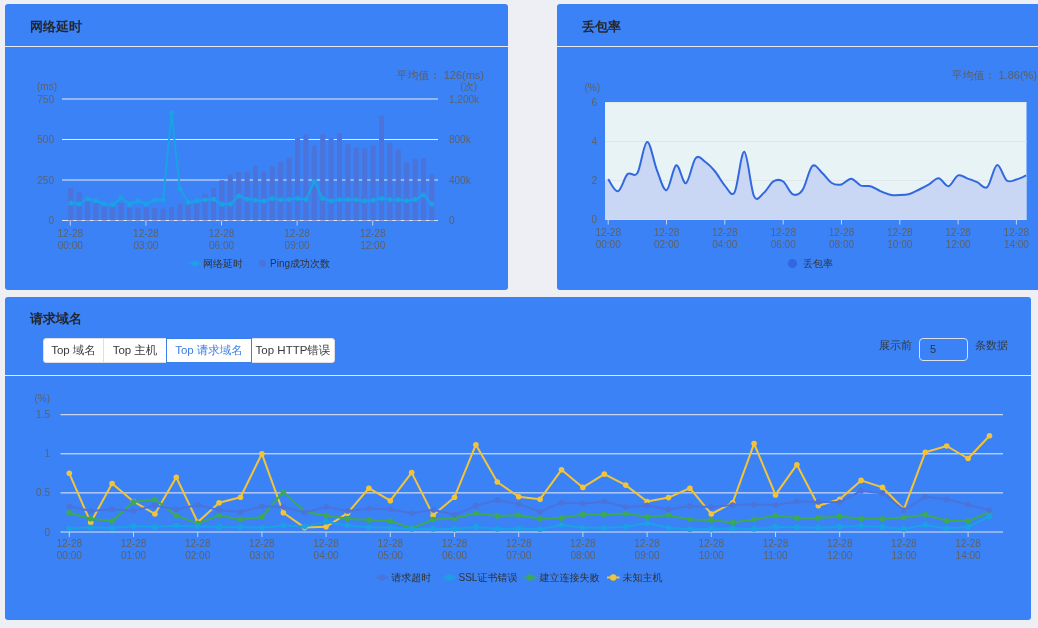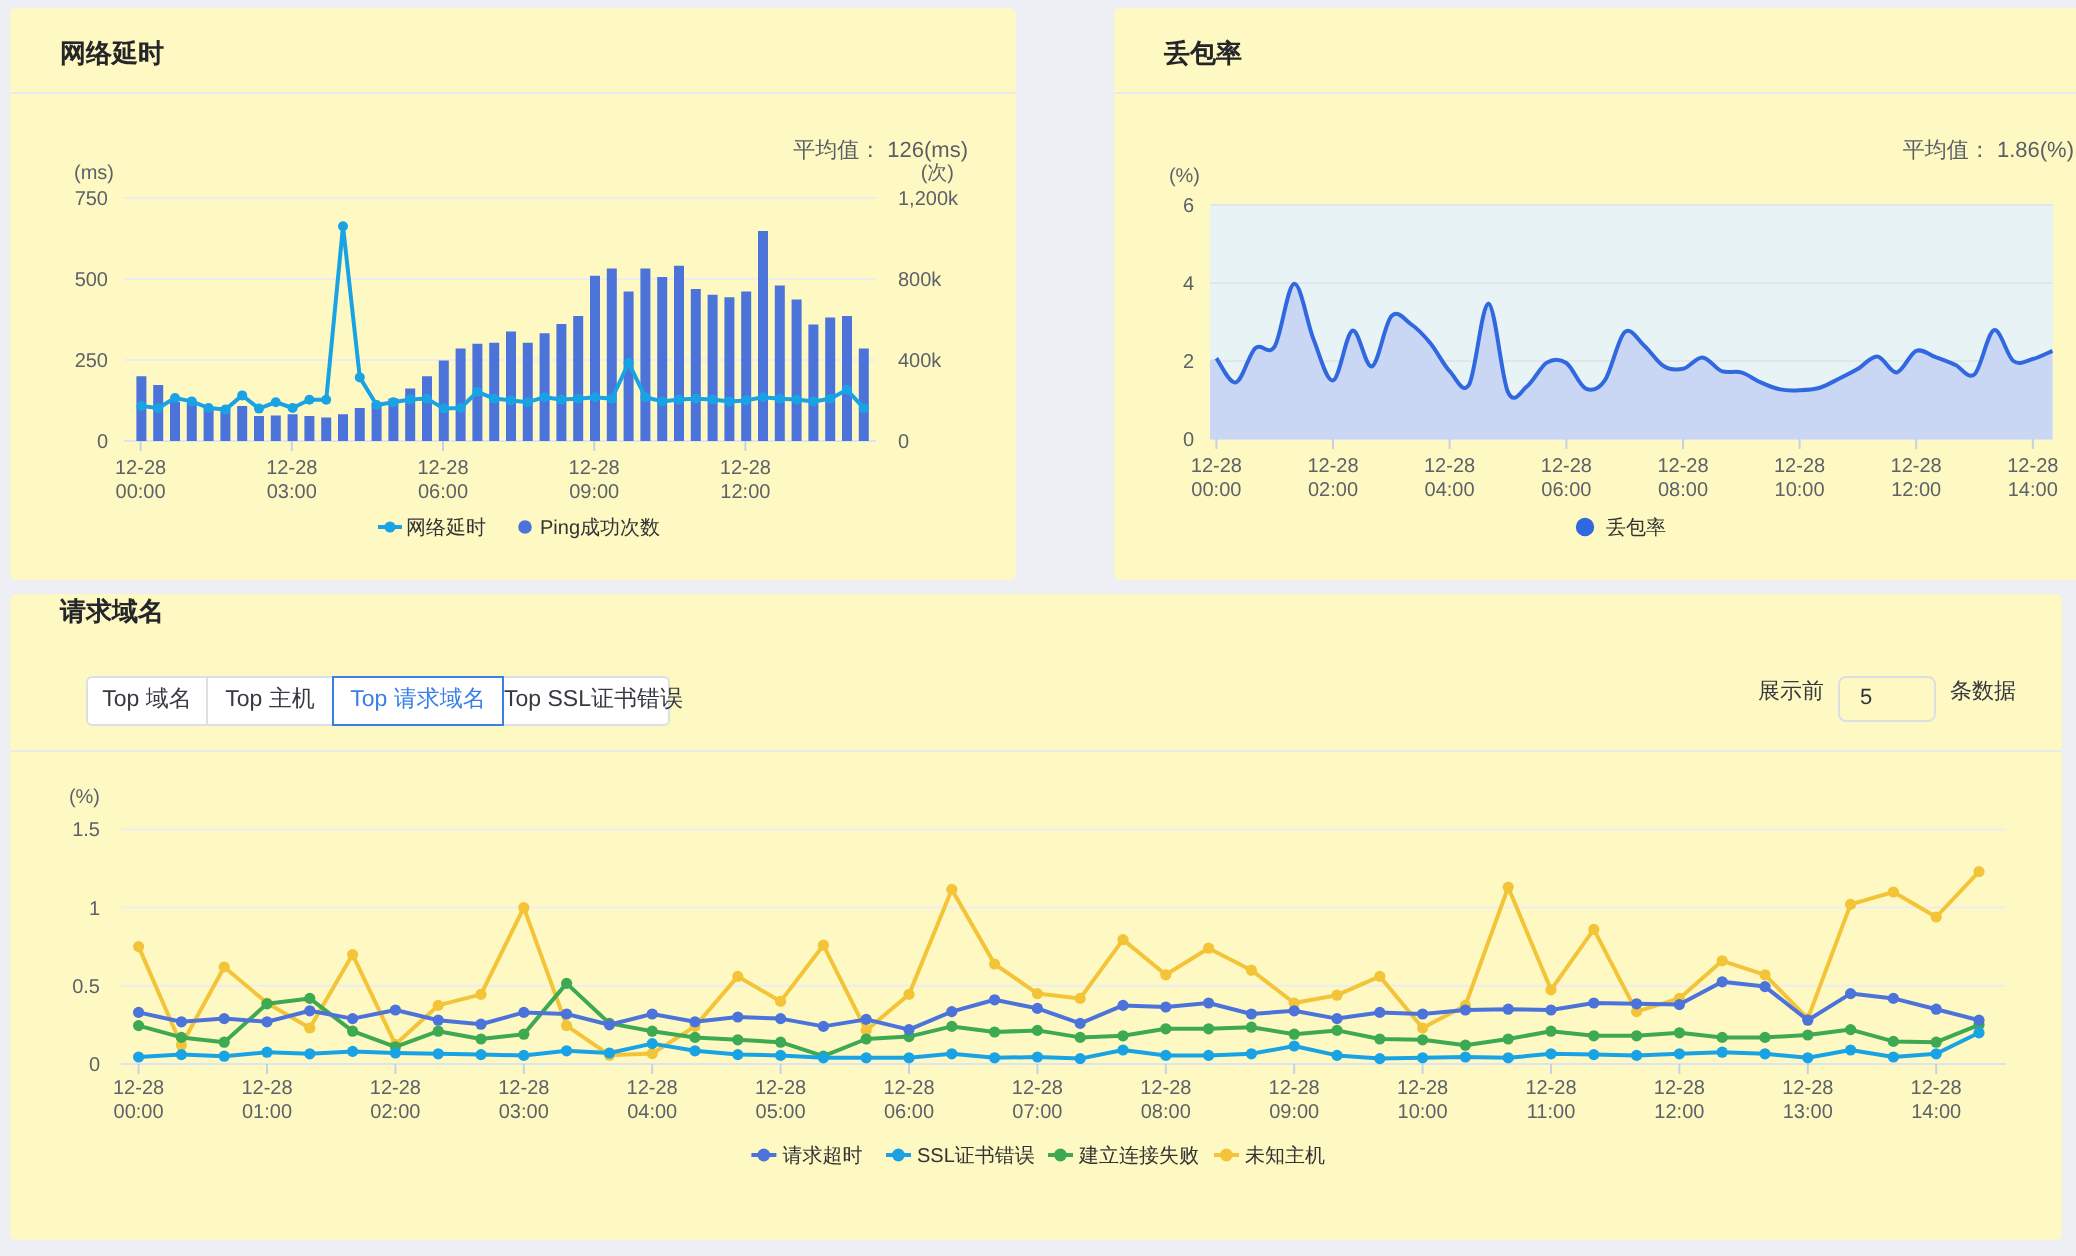"网络延时" .card { background: #fef9c3 -> #3b82f6 }
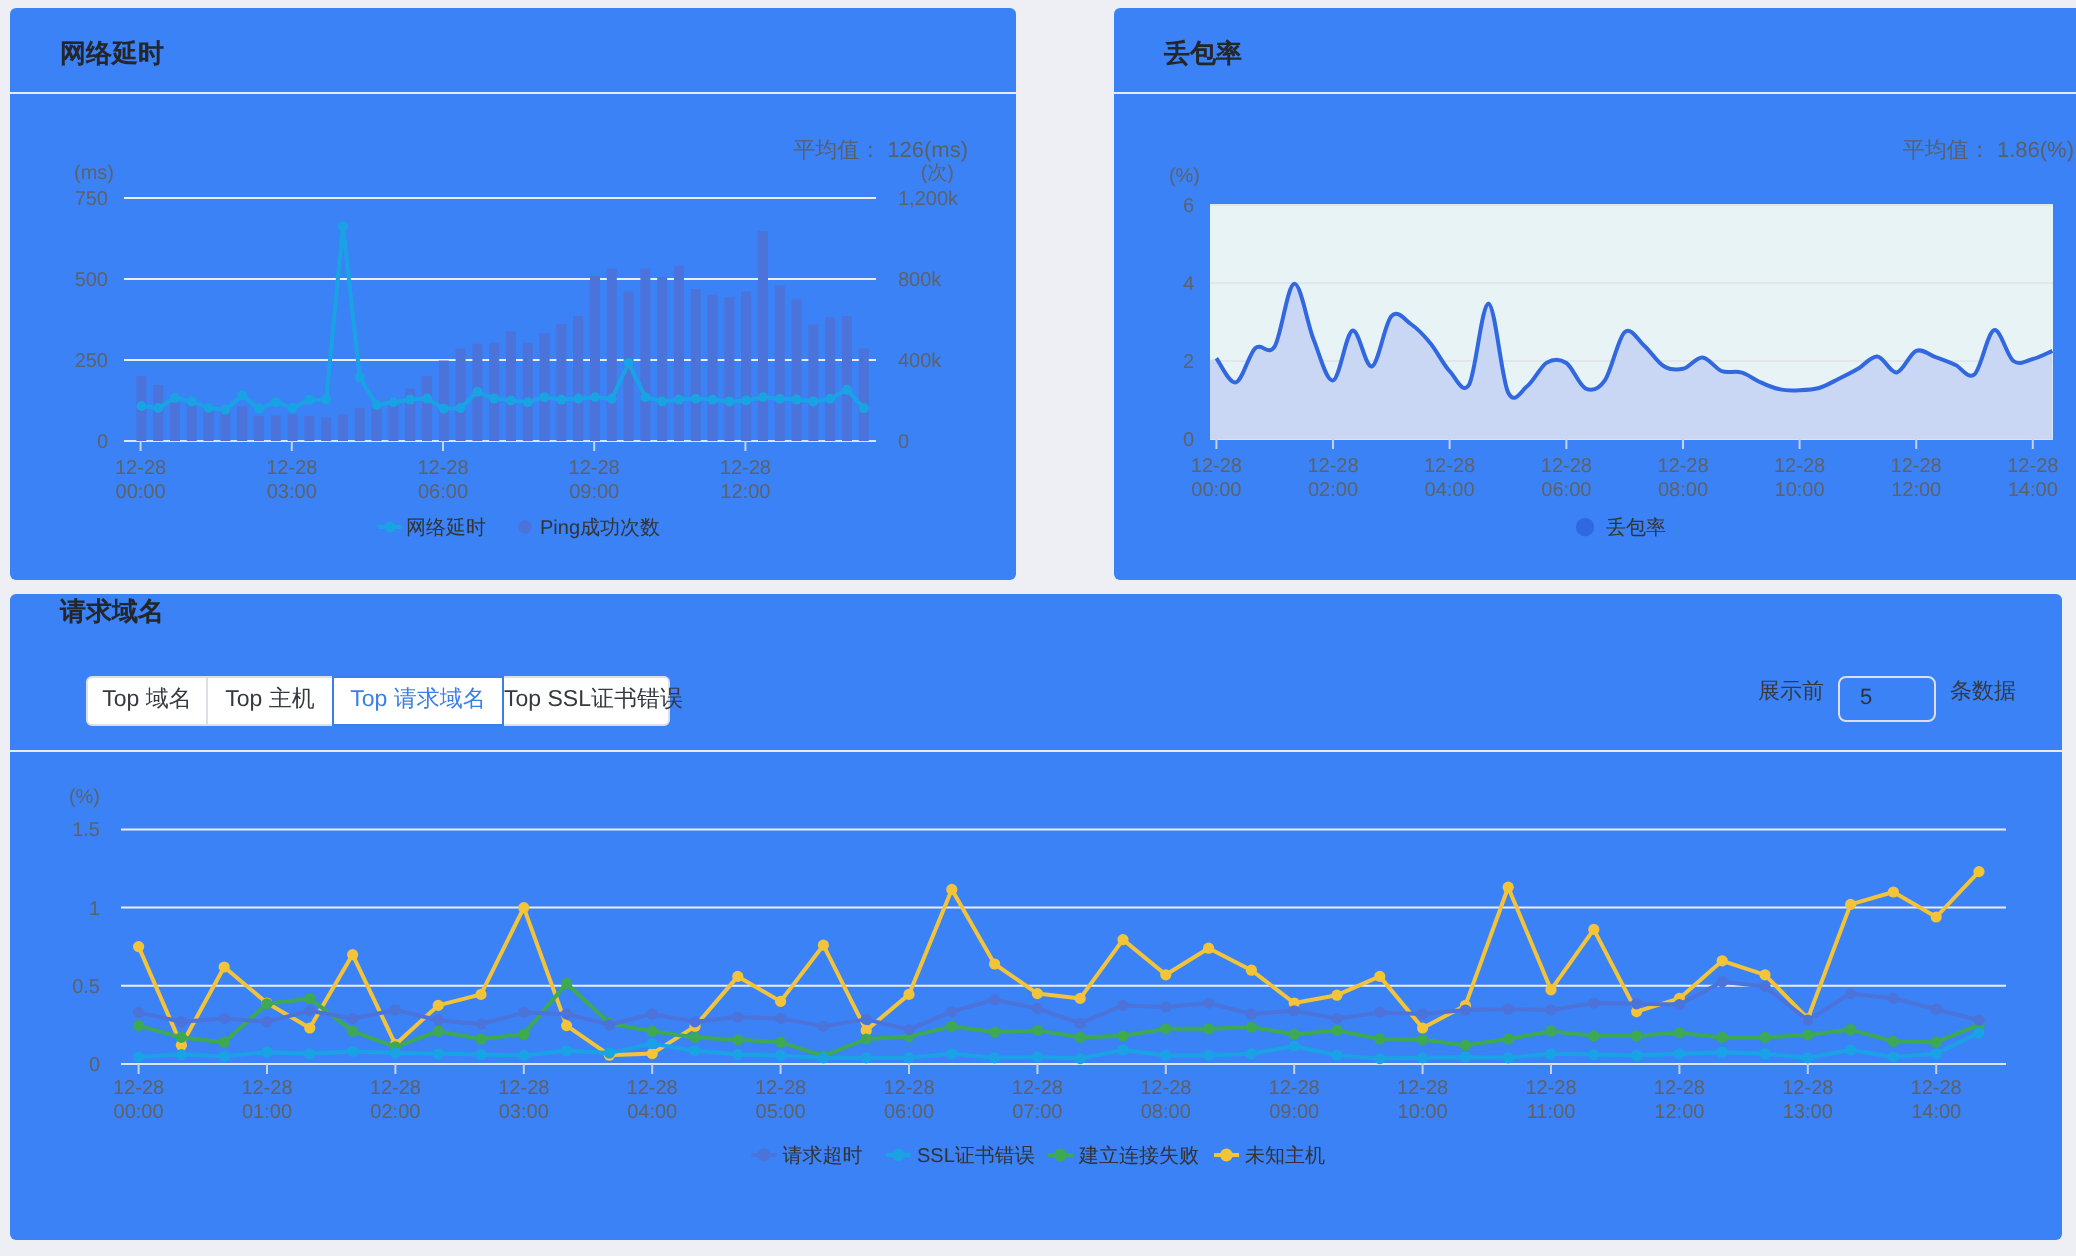"请求域名" div.hd { padding-top: 1px -> 14px }
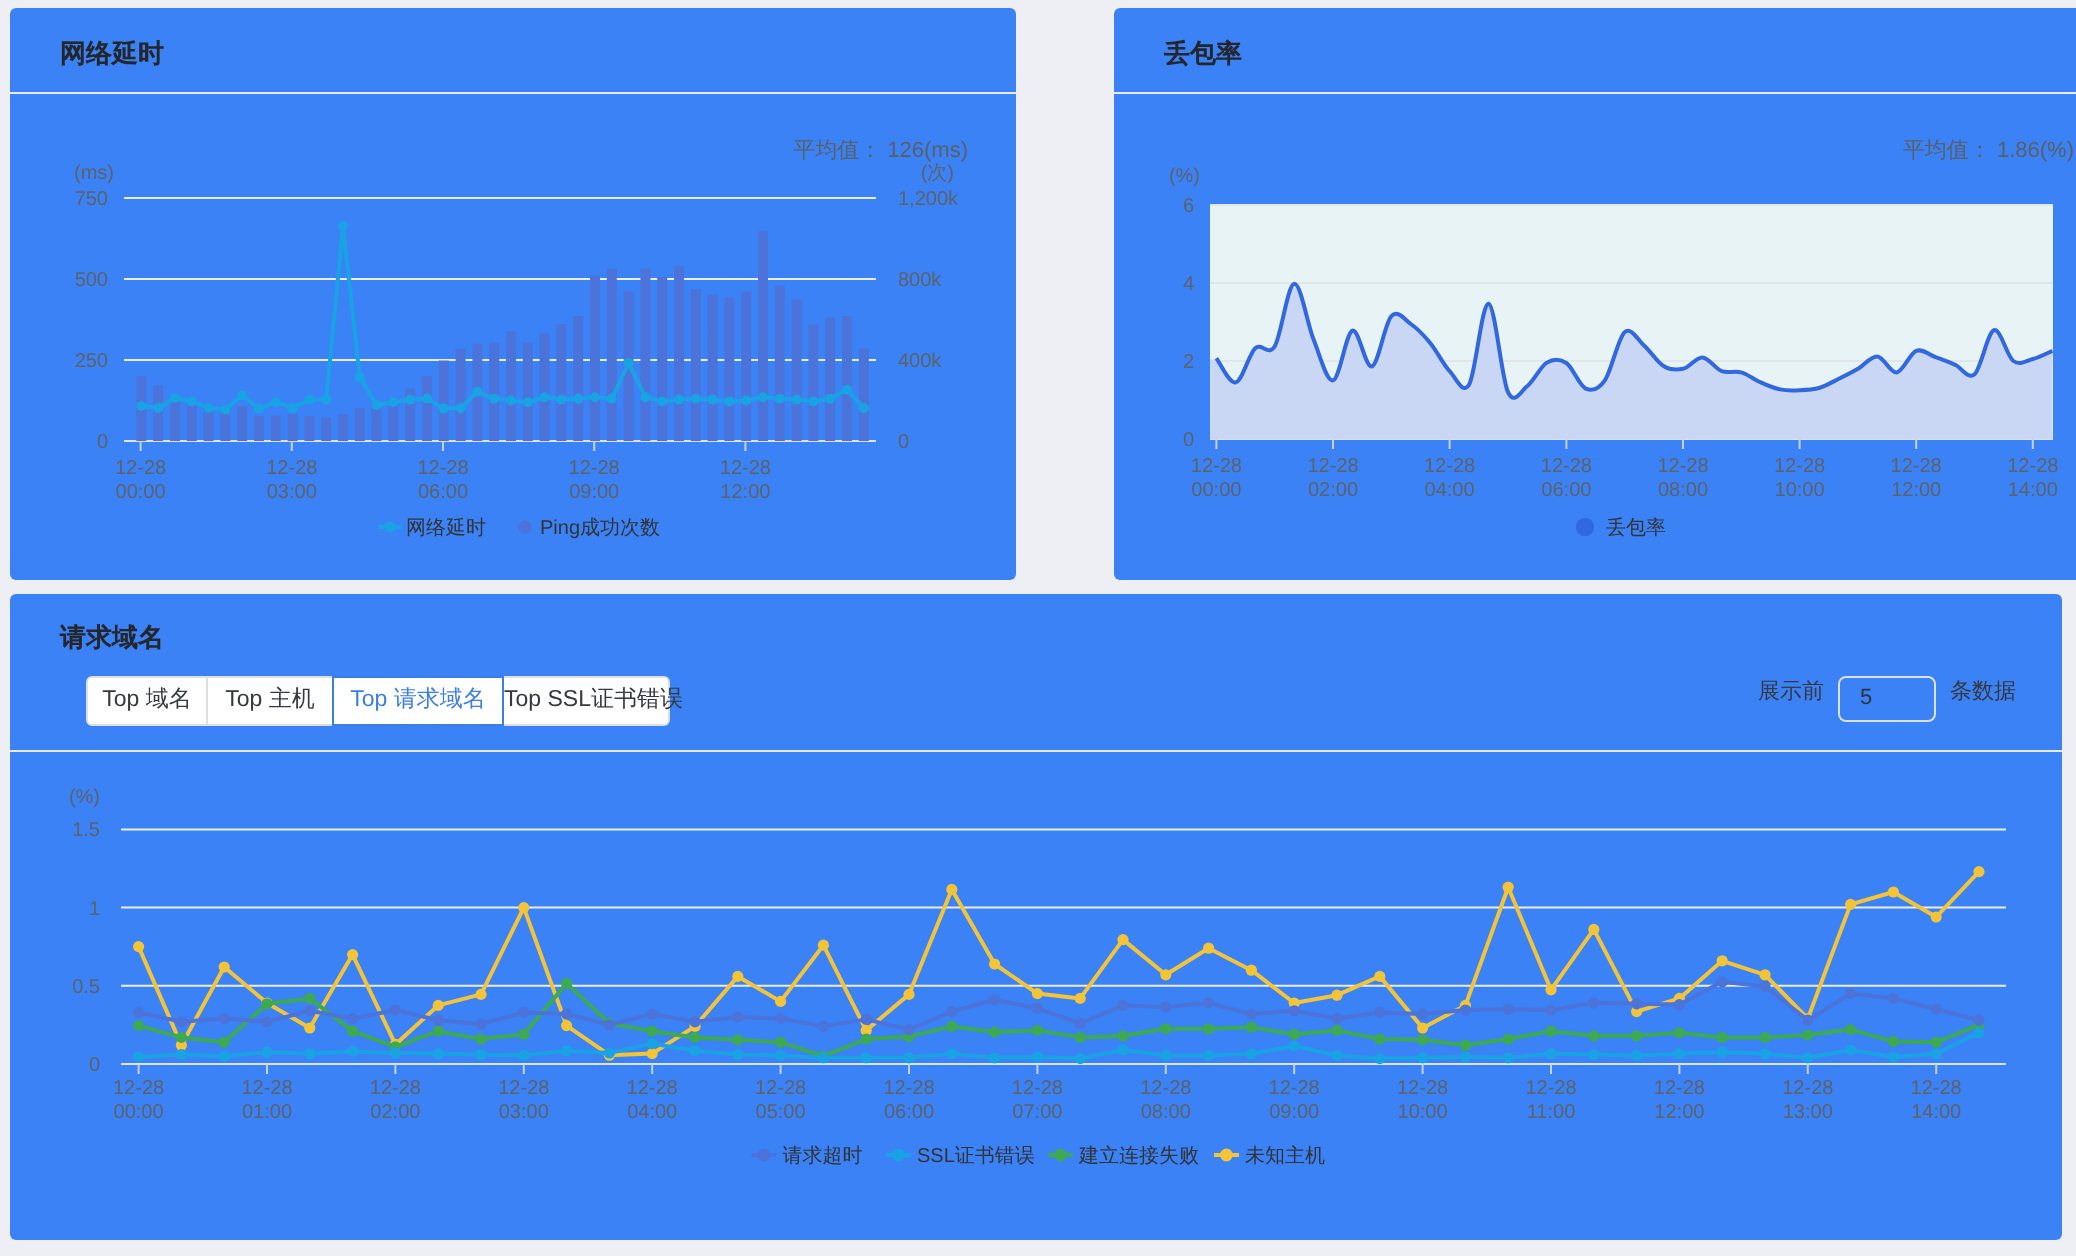"Top SSL证书错误" div.tab { text: SSL证书 -> HTTP }
